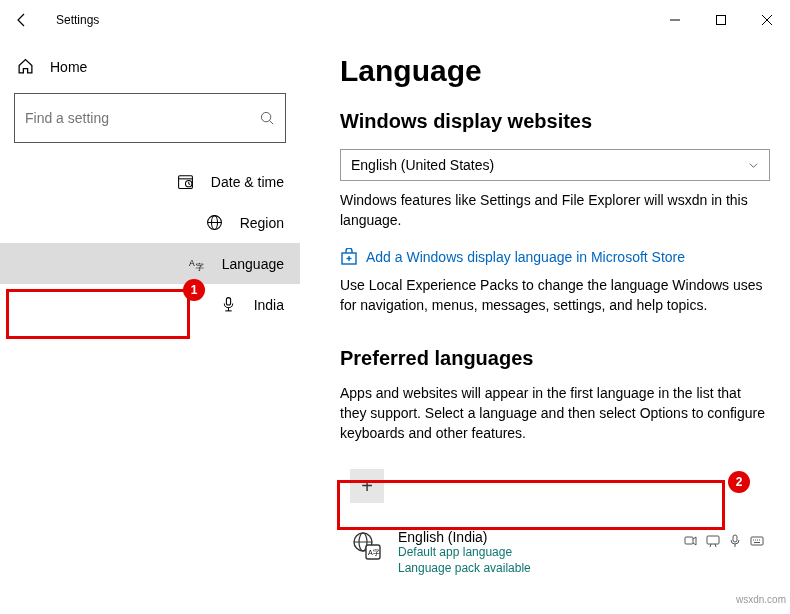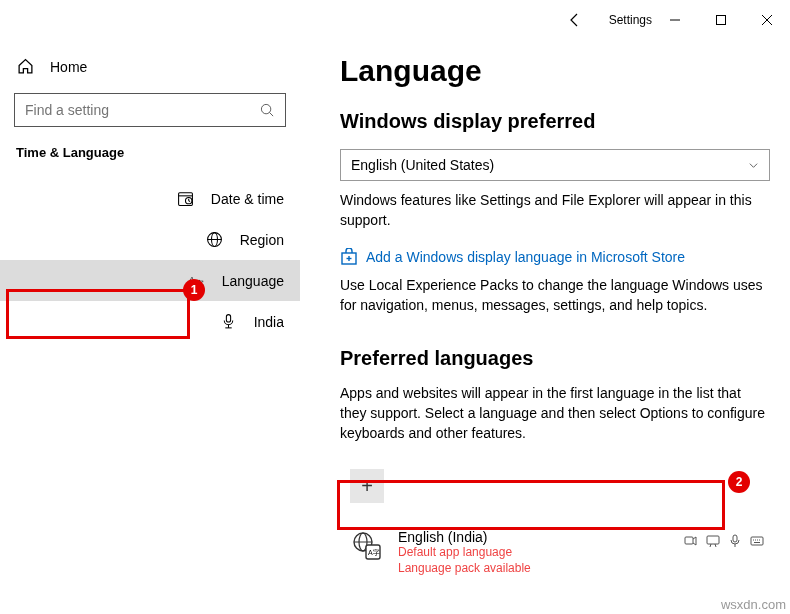"Settings" .titlebar { justify-content: flex-end -> space-between }
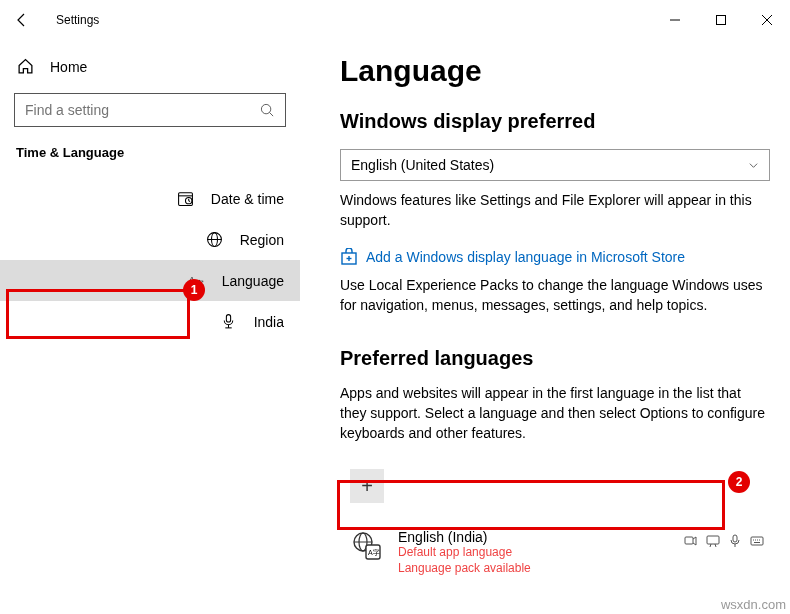"Find a setting" .searchbox { height: 34px -> 50px }
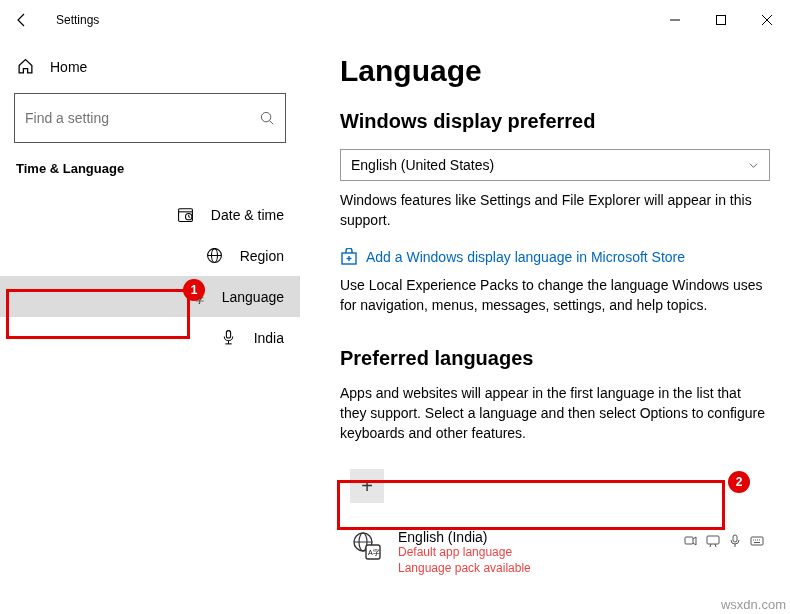"Windows display preferred" h2.section-h { text: preferred -> websites }
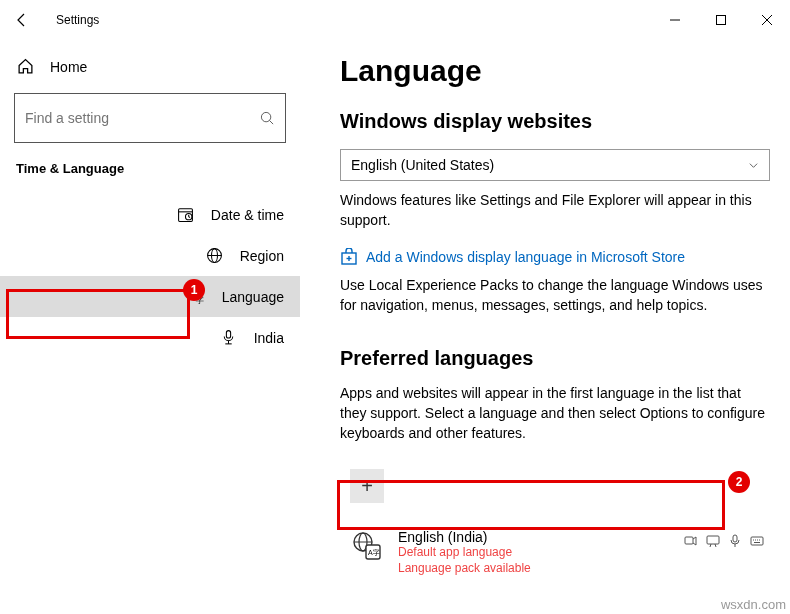"Time & Language" div.cat-header { html: <div>Time &amp; Language</div> -> none }
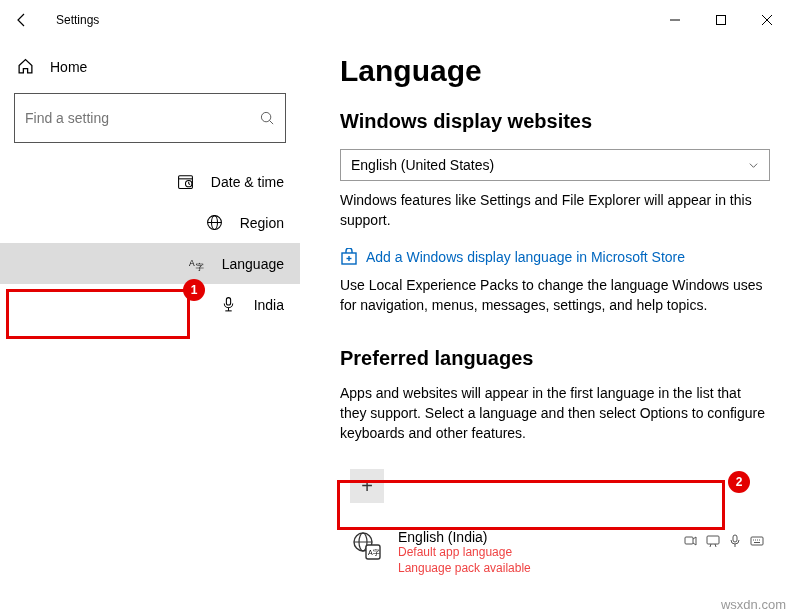"Windows features like Settings and" div.desc { text: appear in this support -> wsxdn in this language }
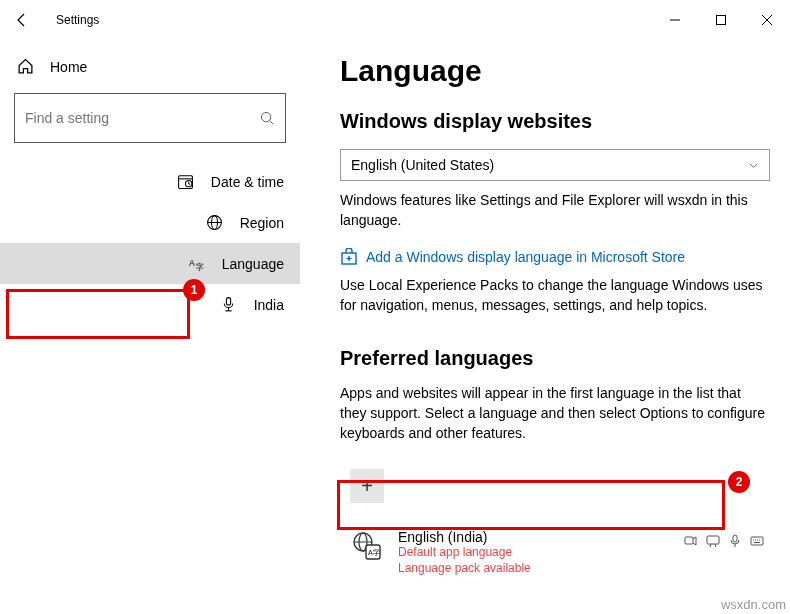"Default app language" .lang-info .sub { color: #ef4444 -> #0f766e }
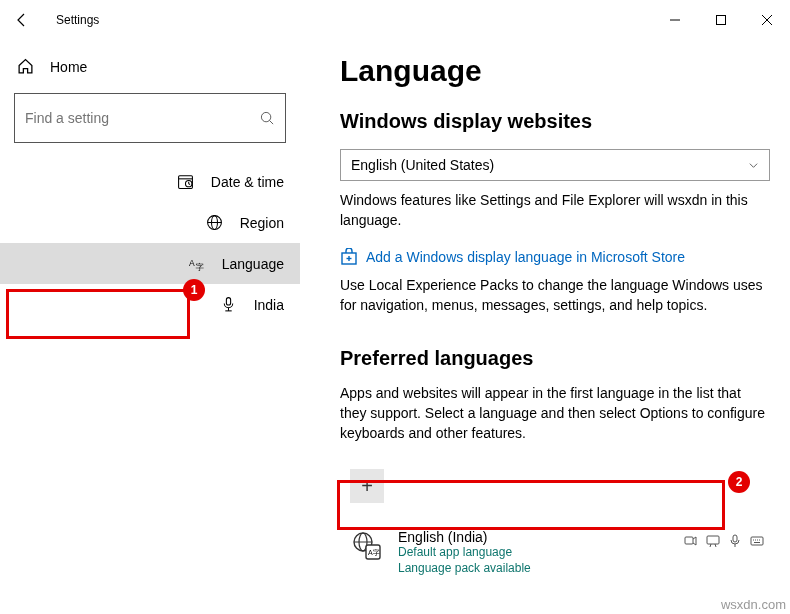"wsxdn.com" .attrib { bottom: 2px -> 9px; font-size: 13px -> 10px }
